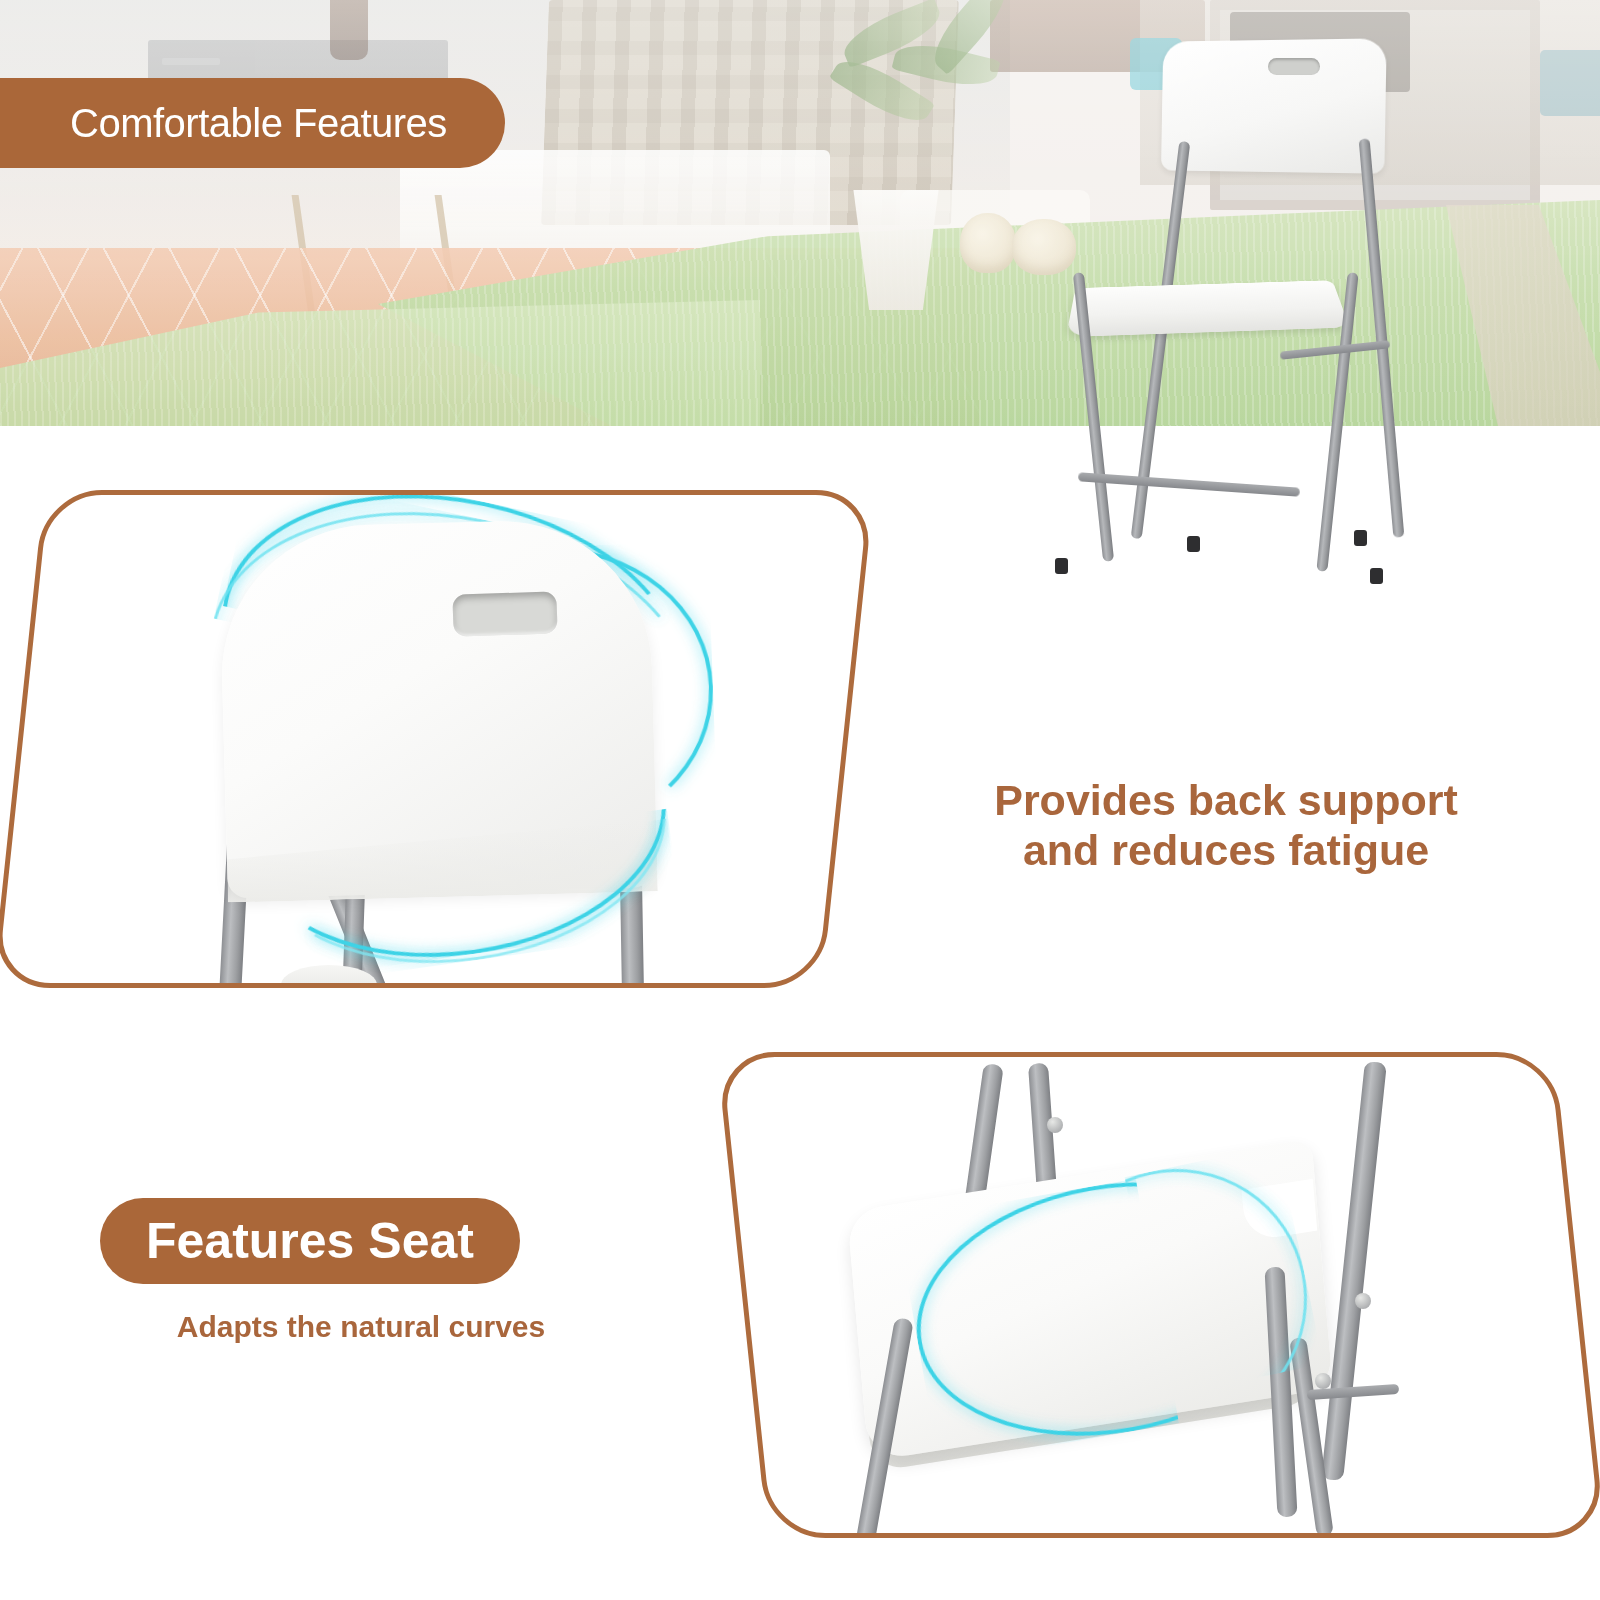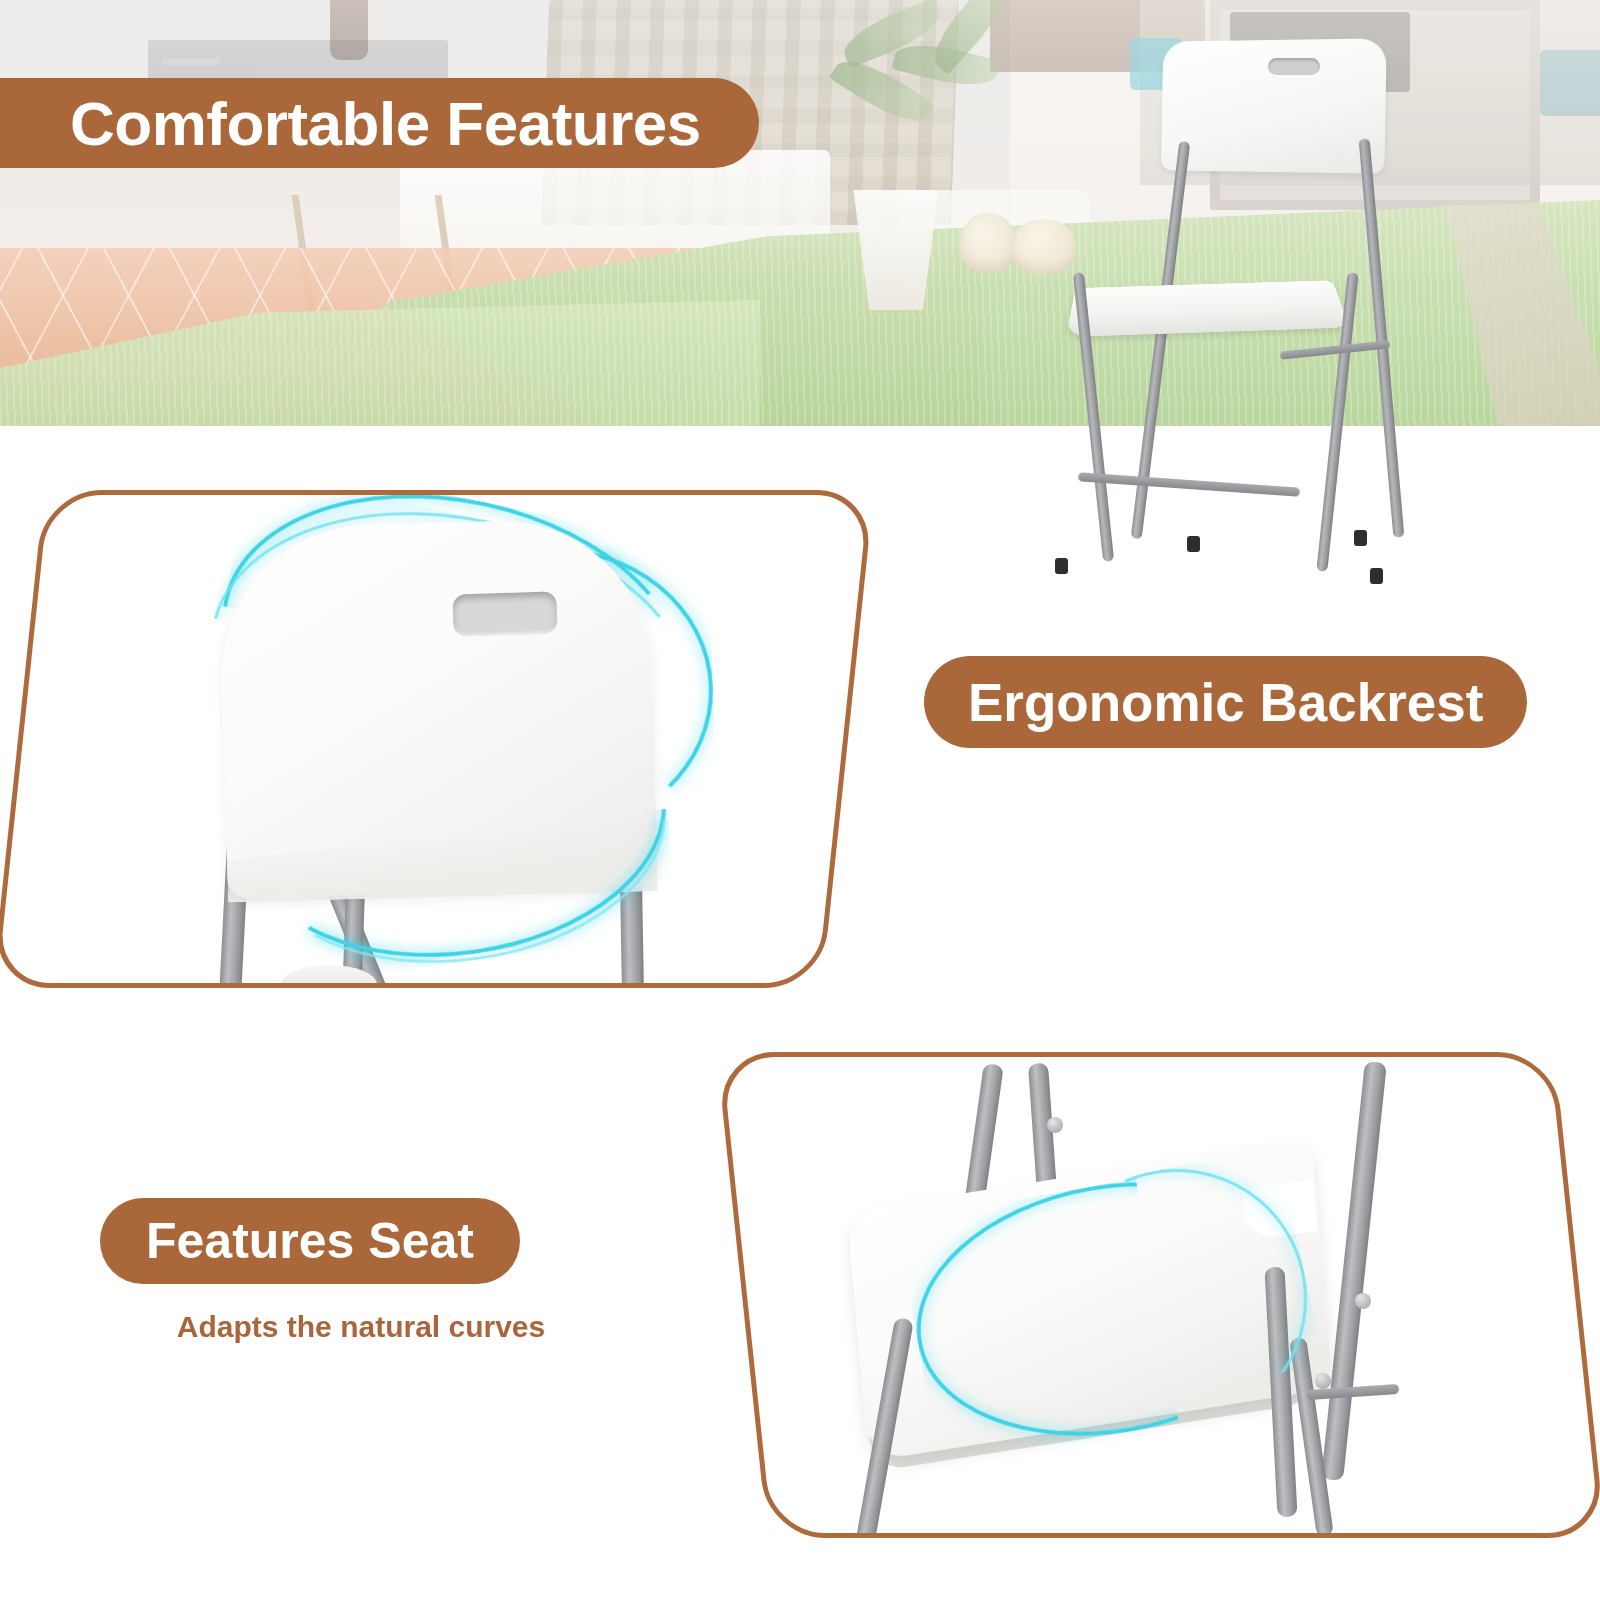"Comfortable Features" .banner-title { font-size: 62px -> 40px; font-weight: bold -> normal }
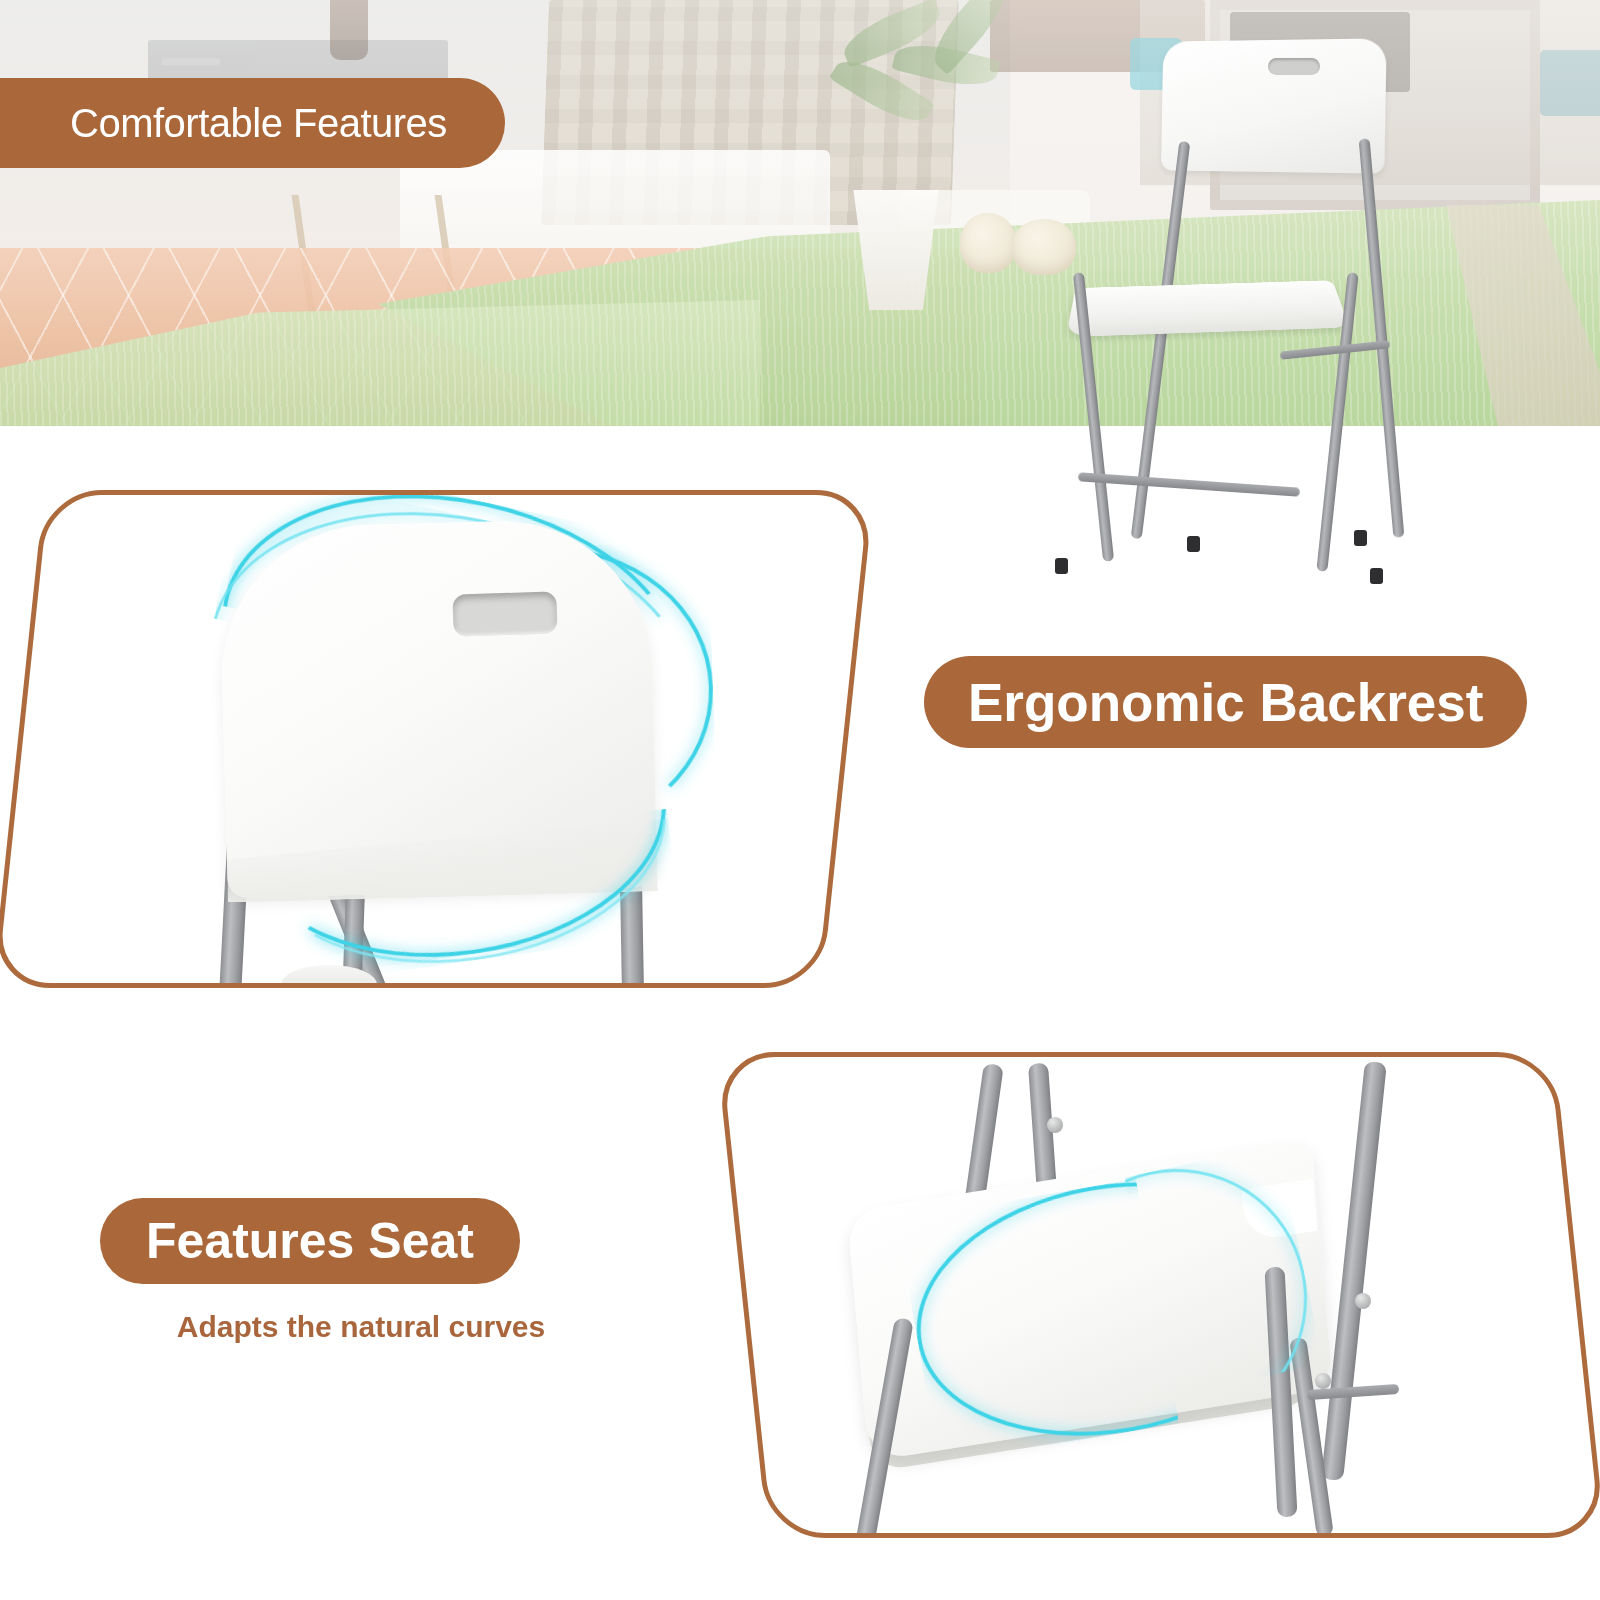"Ergonomic Backrest" div.pill { html: <div>Ergonomic Backrest</div> -> none }
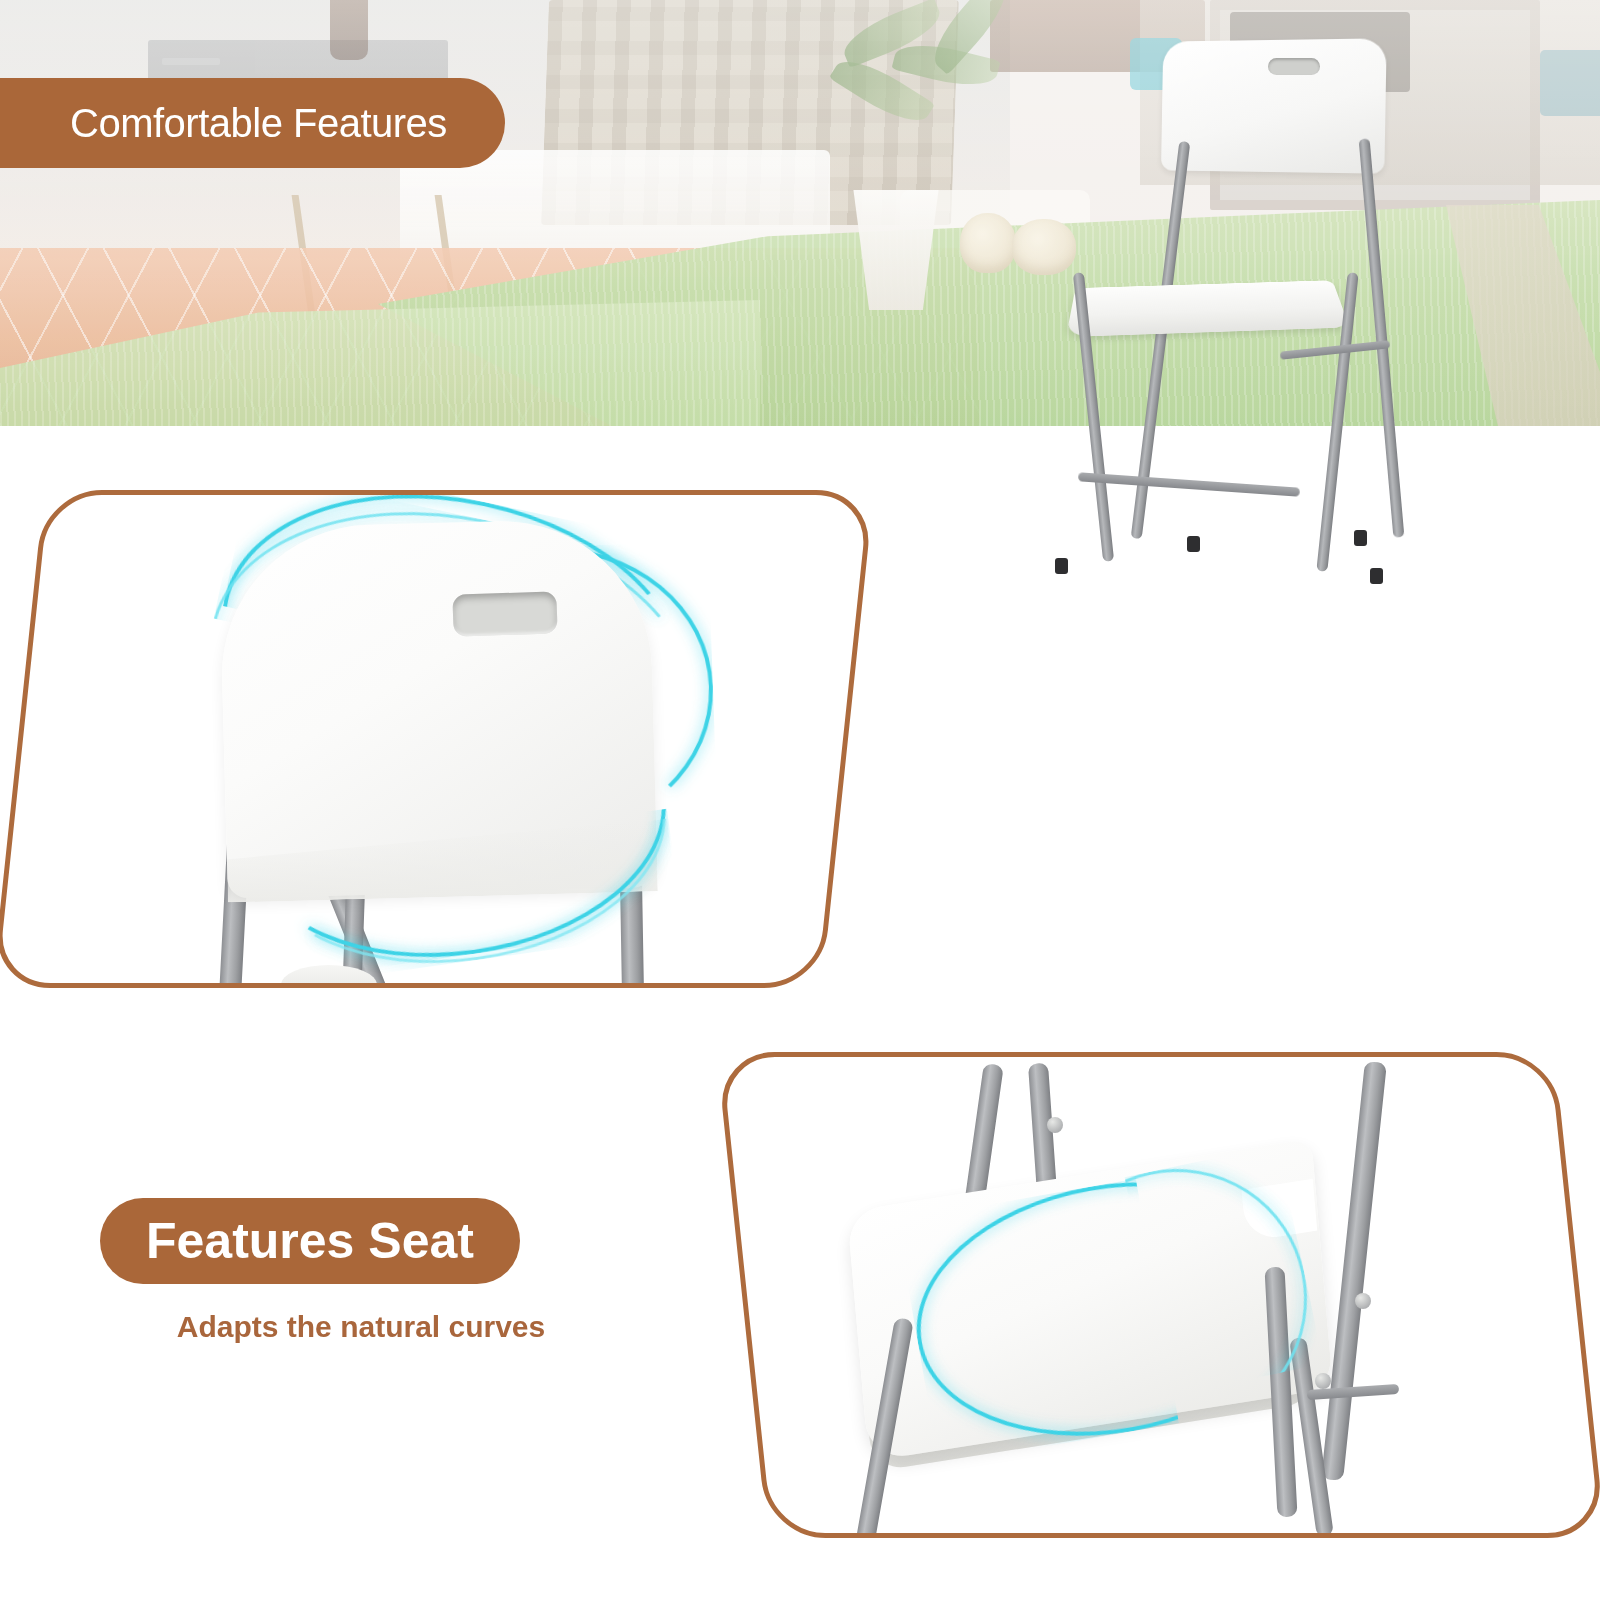"Provides back support" div.body-text { html: none -> <div> <div>Provides back support</div> <div>and reduces fatigue</div> </div> }
